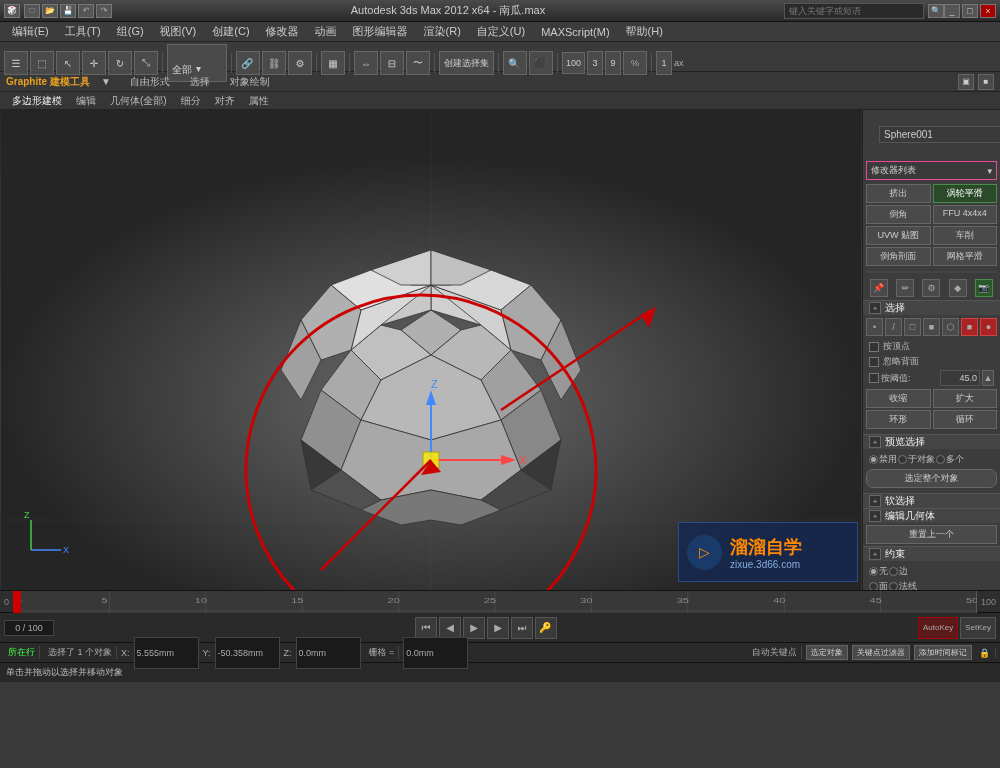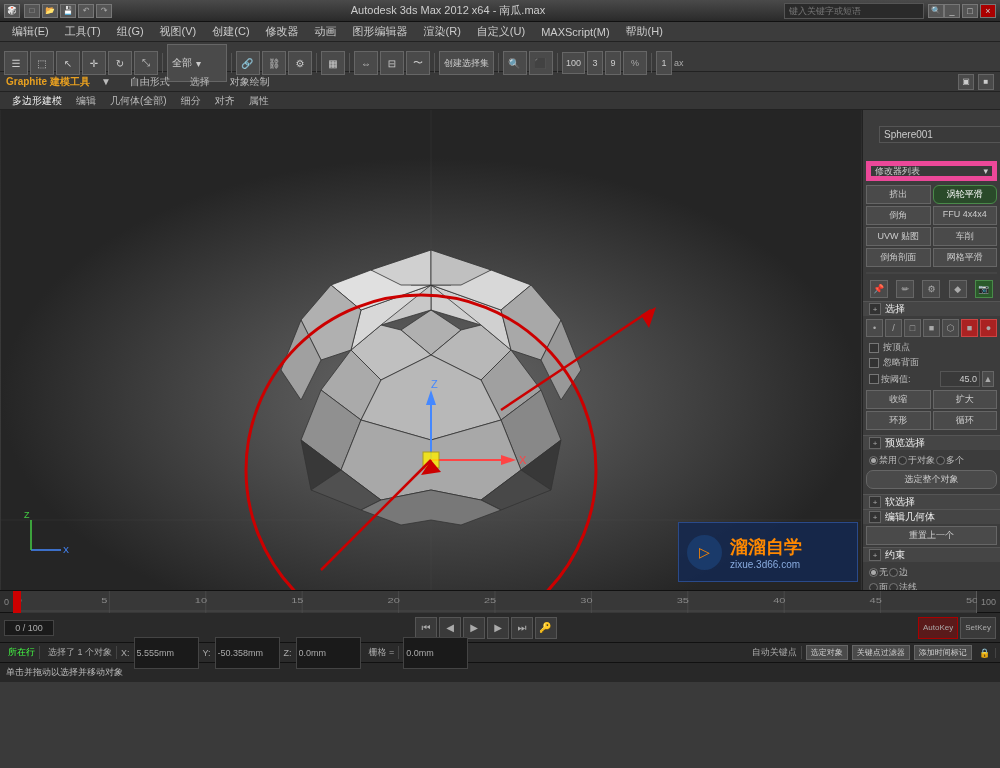"全部" .tb-dropdown { align-items: center -> none }
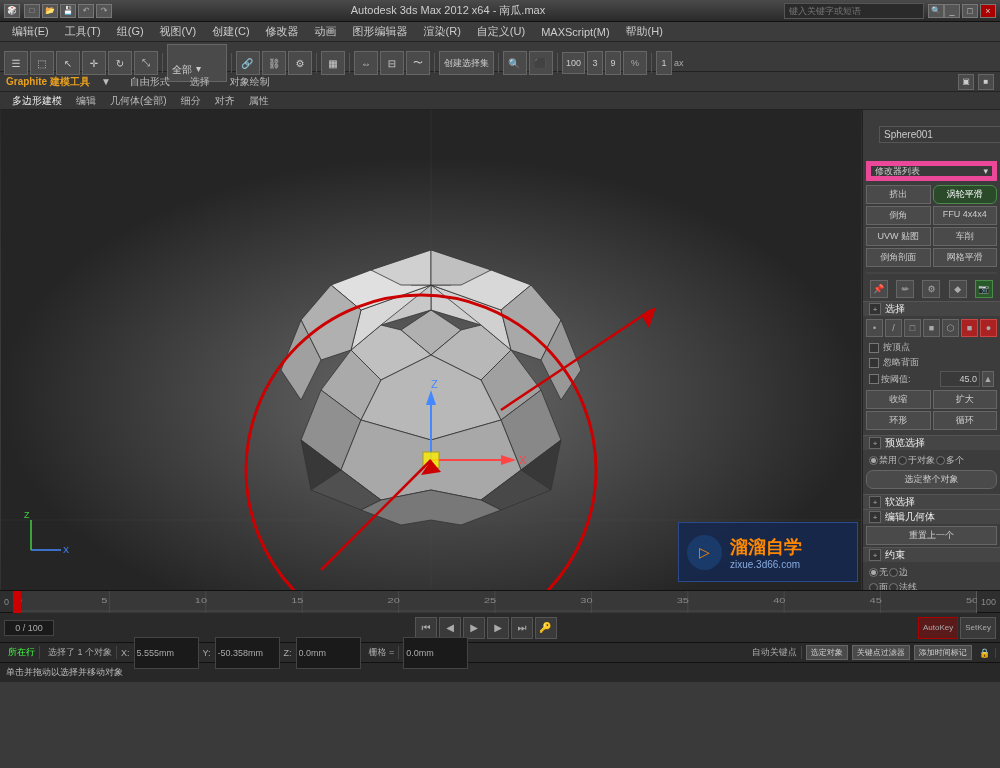"修改器列表" .rp-dropdown-full { border: 5px solid #ec4899 -> 1px solid #ec4899 }
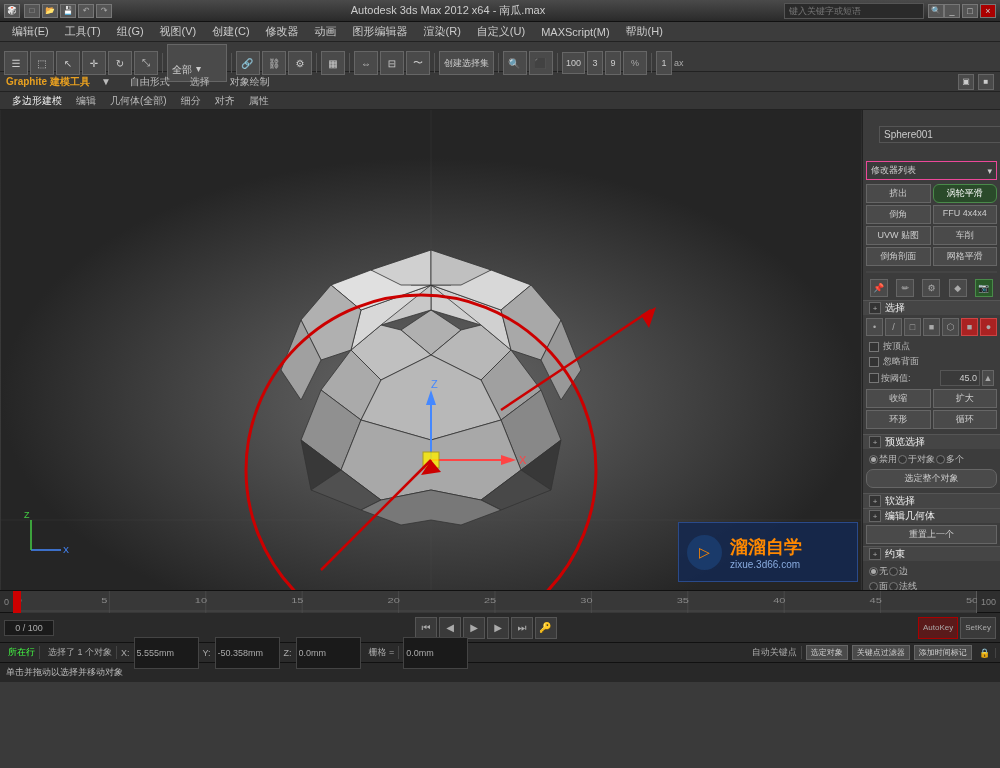"涡轮平滑" div.rp-btn { border-radius: 6px -> none }
